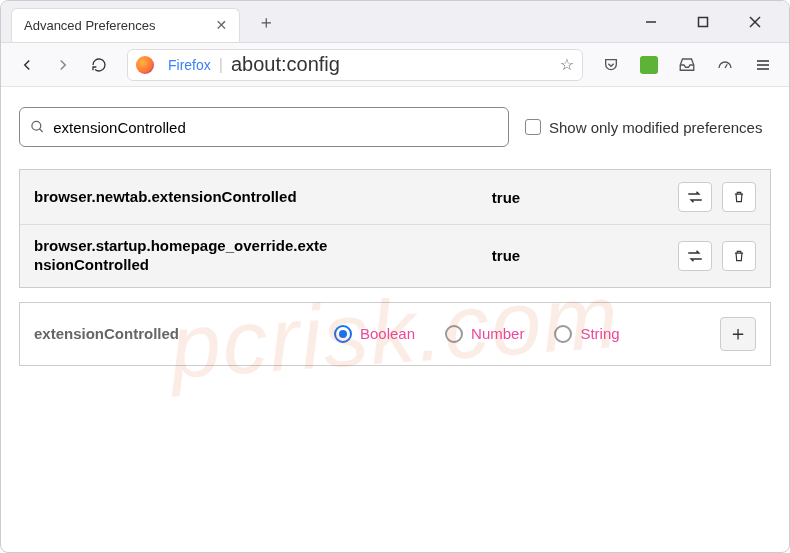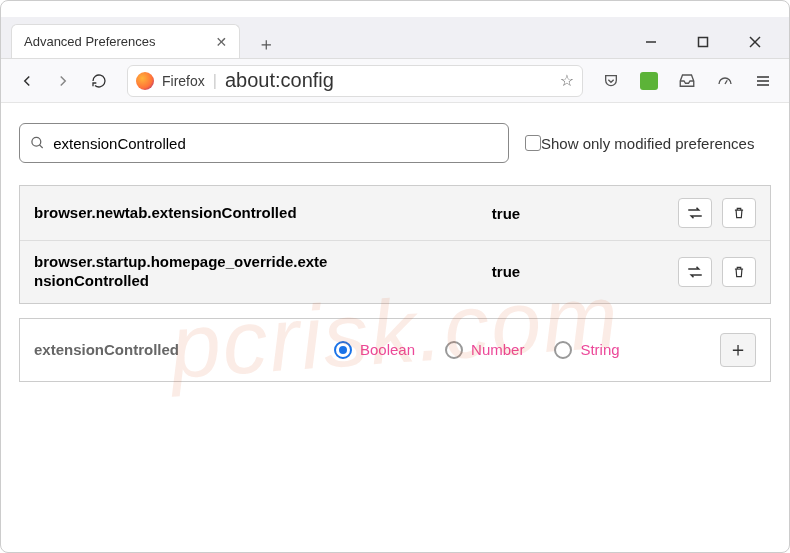"Advanced Preferences" .titlebar { align-items: flex-end -> center; margin-top: 16px -> none }
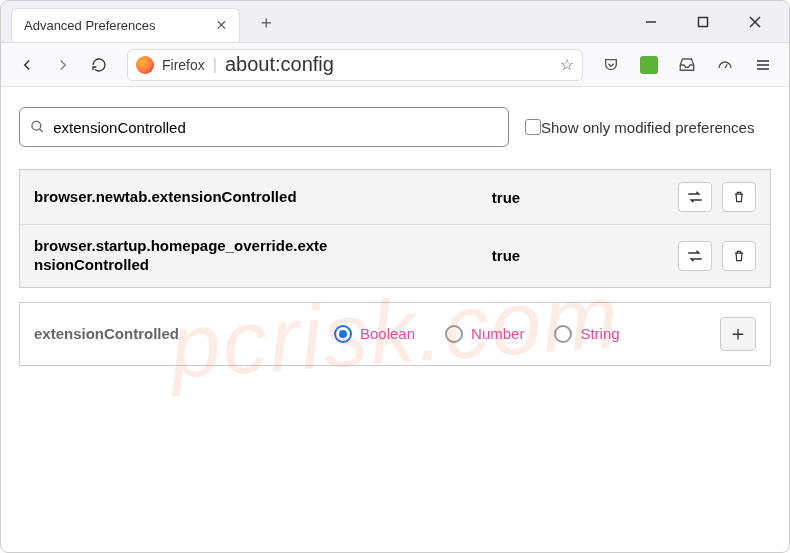"Firefox" .urlbar-label { color: #404040 -> #3b82f6; margin-left: none -> 6px }
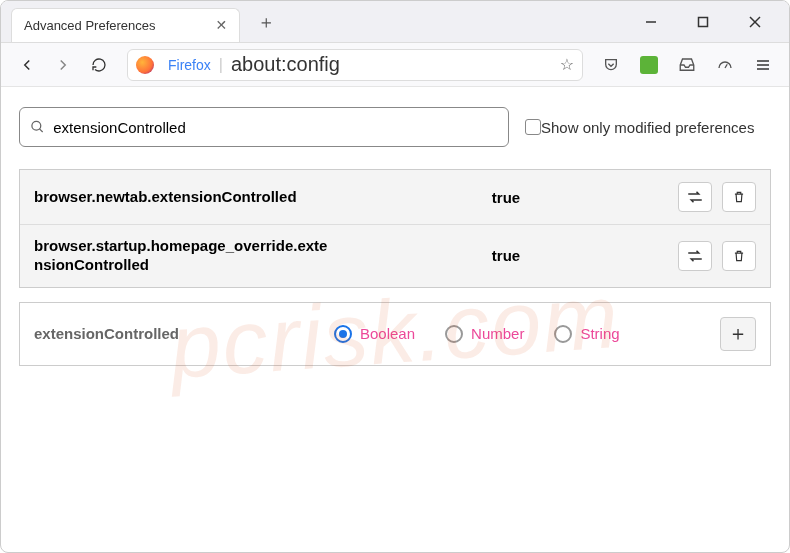"Show only modified preferences" .modified-chk { gap: 0 -> 8px }
